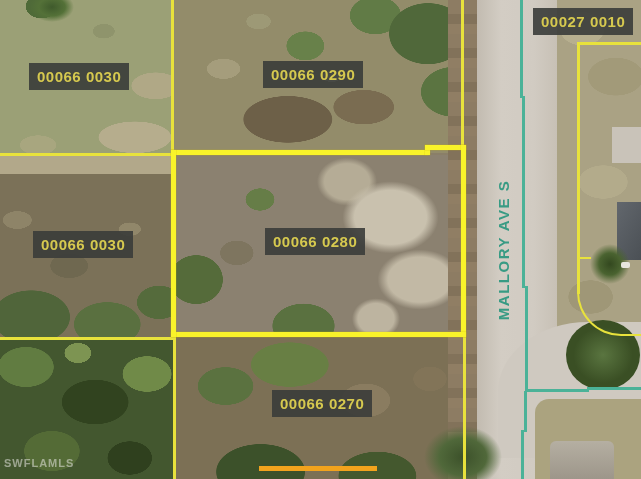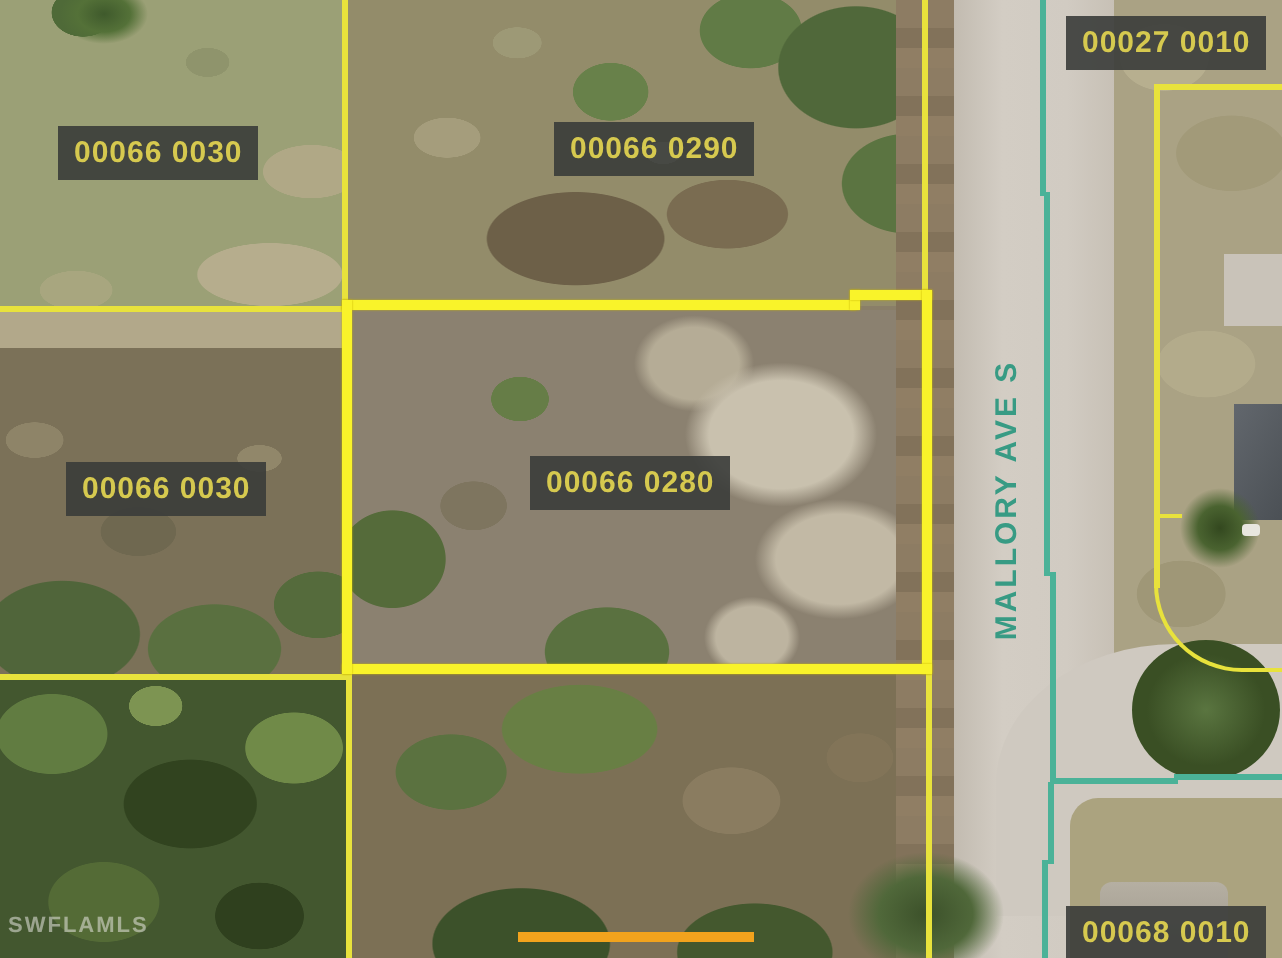"00066 0290" div.plabel { left: 277px -> 263px }
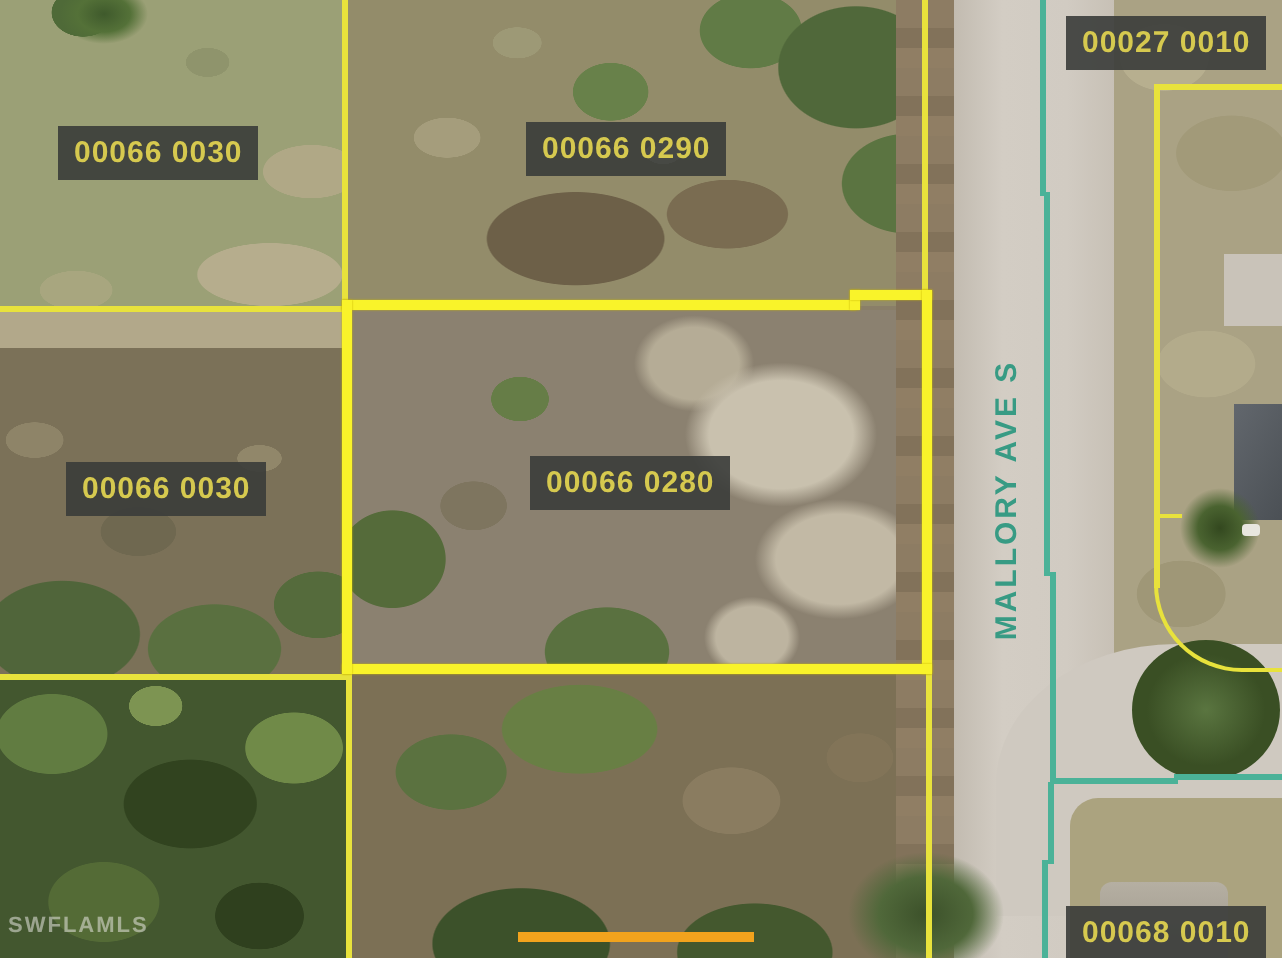"00066 0270" div.plabel { html: none -> <div>00066 0270</div> }
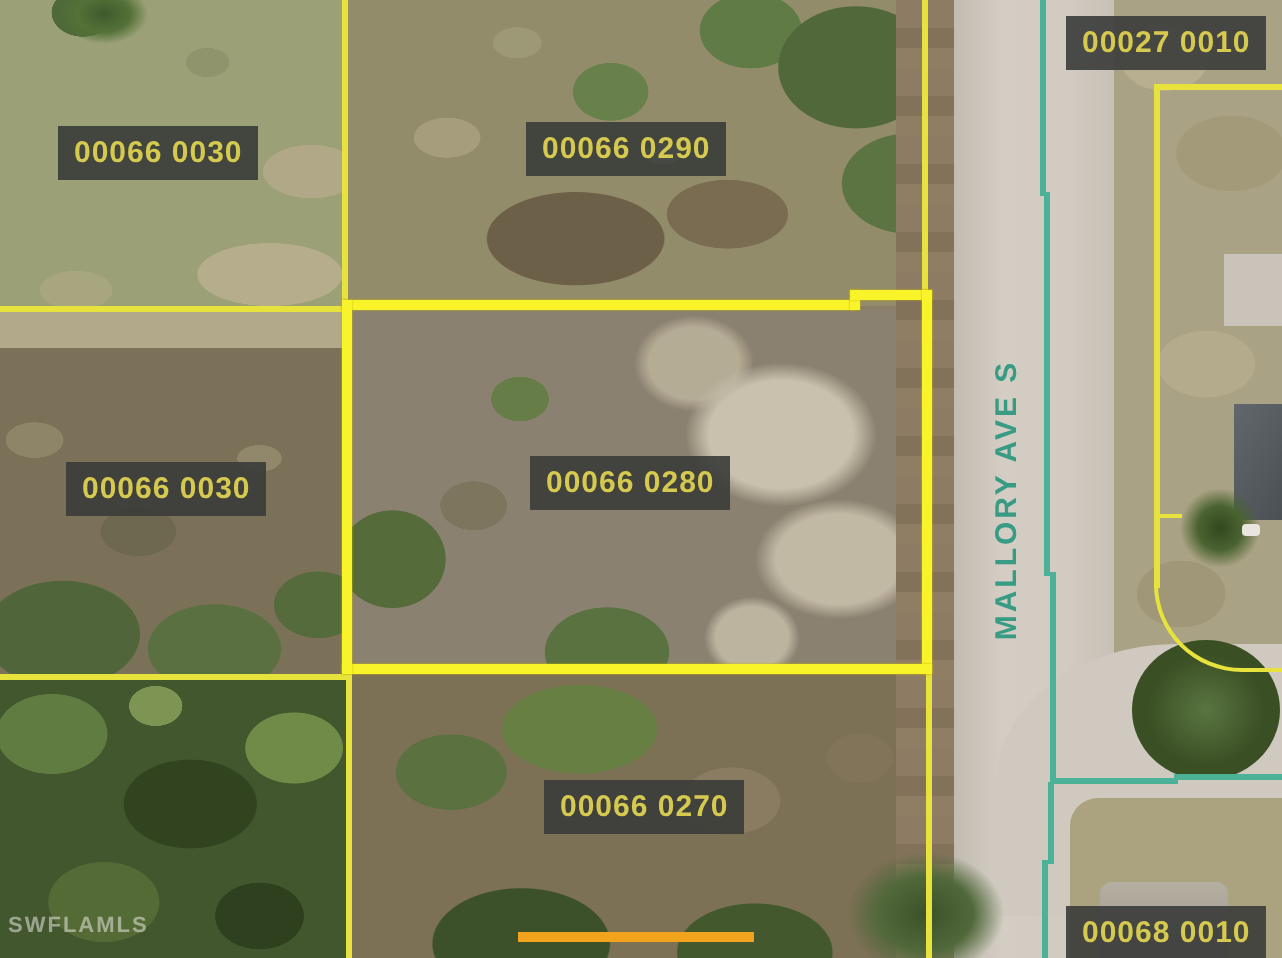"00068 0010" div.plabel { html: <div>00068 0010</div> -> none }
